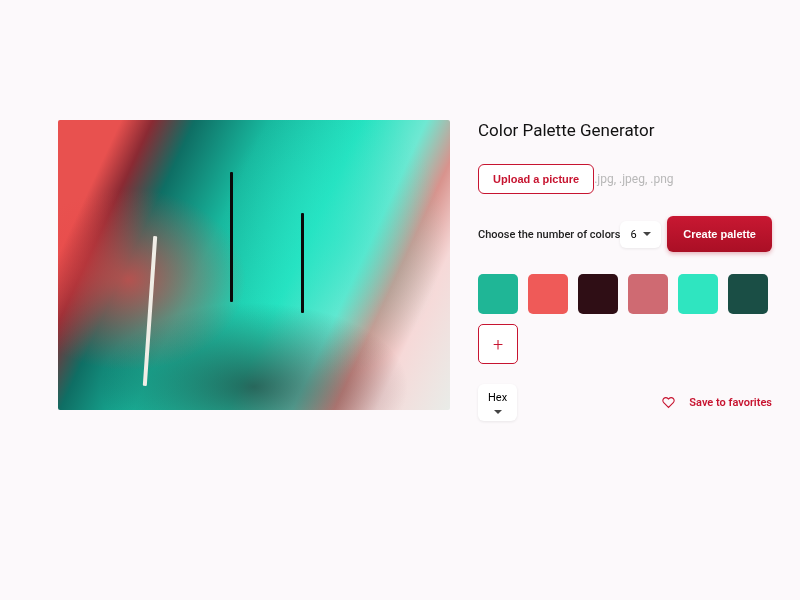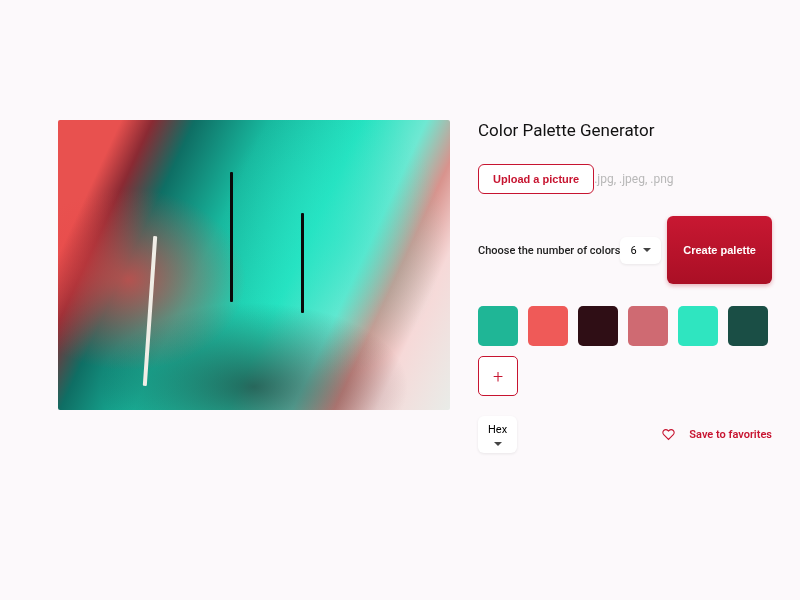"Create palette" .create-btn { padding: 28px 16px -> 12px 16px }
